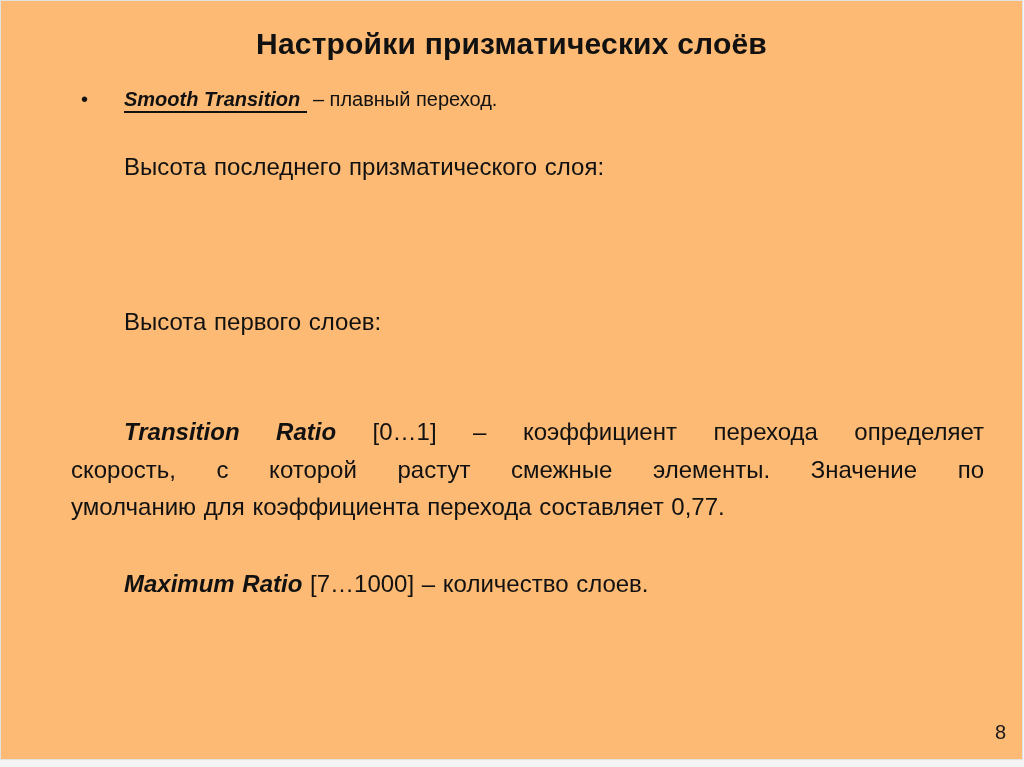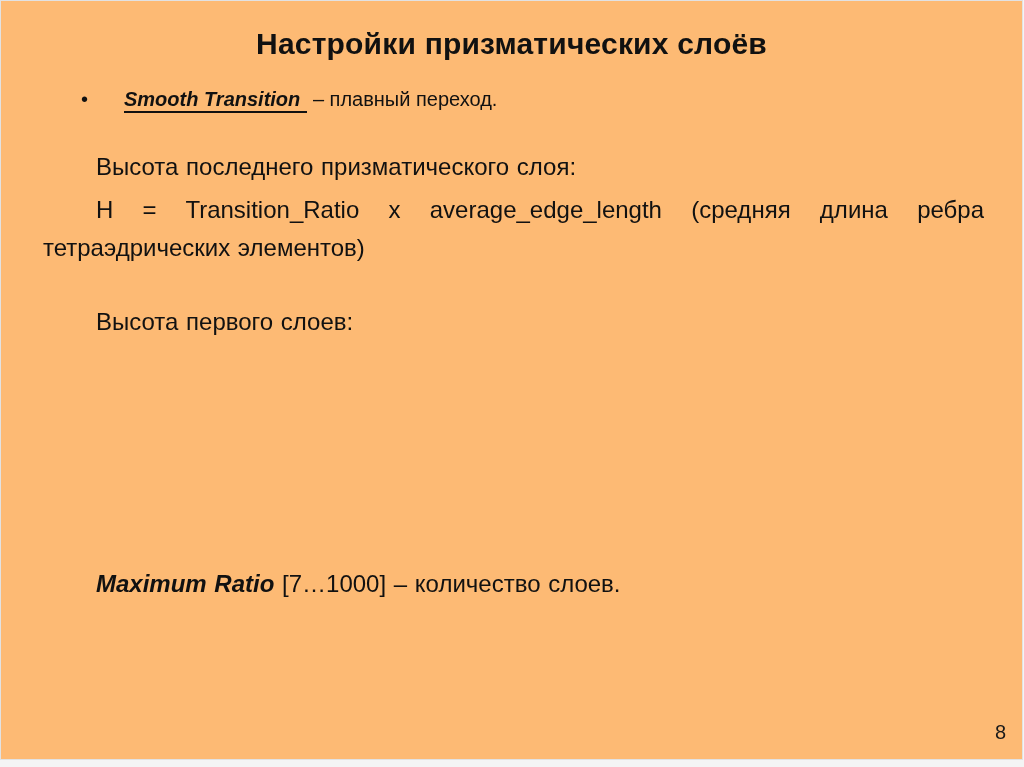"Высота последнего призматического слоя:" .line { margin-left: none -> 28px }
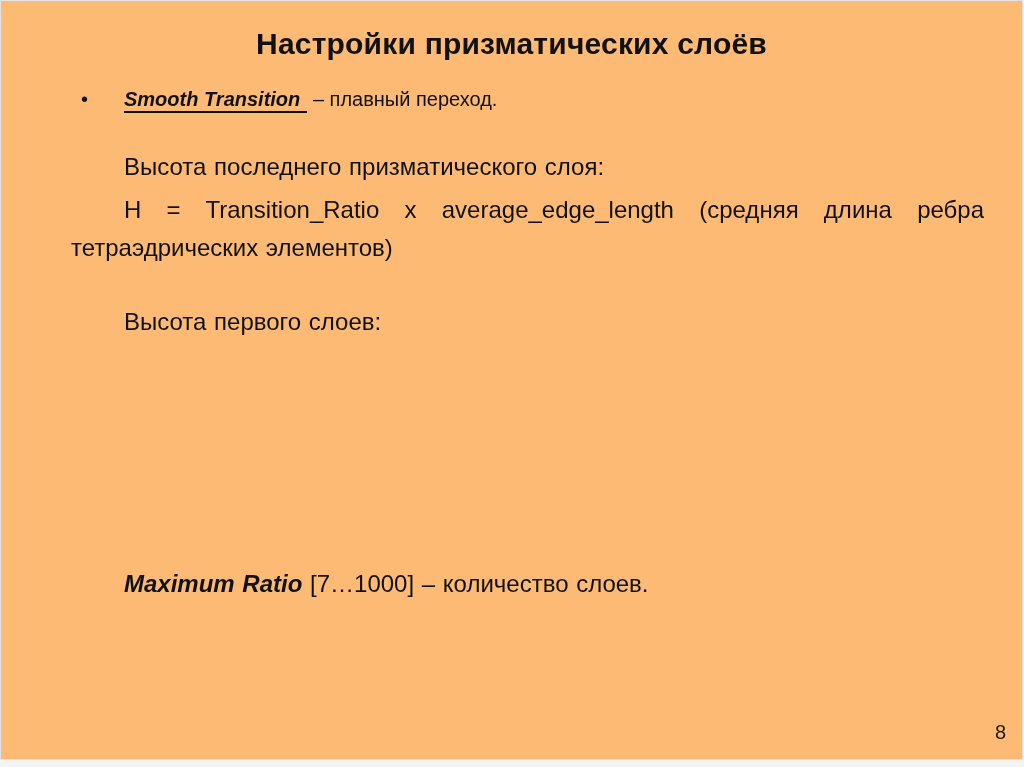"H = Transition_Ratio x" div.para { html: <div> <div>H = Transition_Ratio x average_edge_length (средняя длина ребра</div> <div>тетраэдрических элементов)</div> </div> -> none }
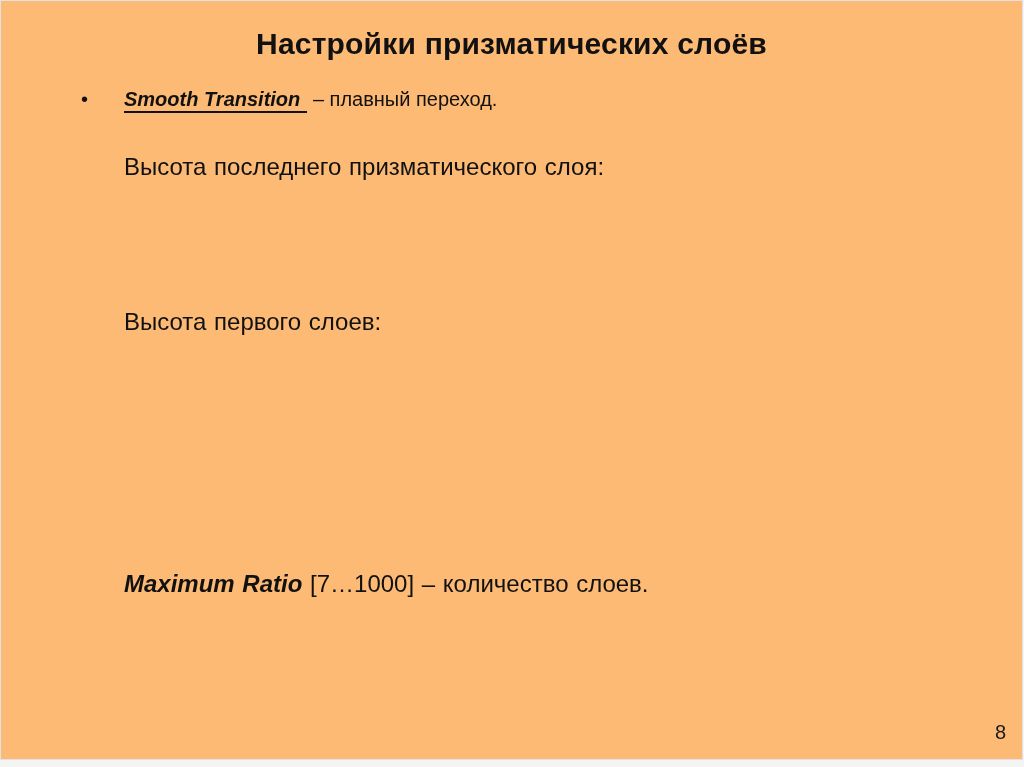"Transition Ratio [0…1] – коэффициент" div.para { html: none -> <div> <div> <span>Transition Ratio</span> <span>[0…1] – коэффициент перехода определяет</span> </div> <div>скорость, с которой растут смежные элементы. Значение по</div> <div>умолчанию для коэффициента перехода составляет 0,77.</div> </div> }
